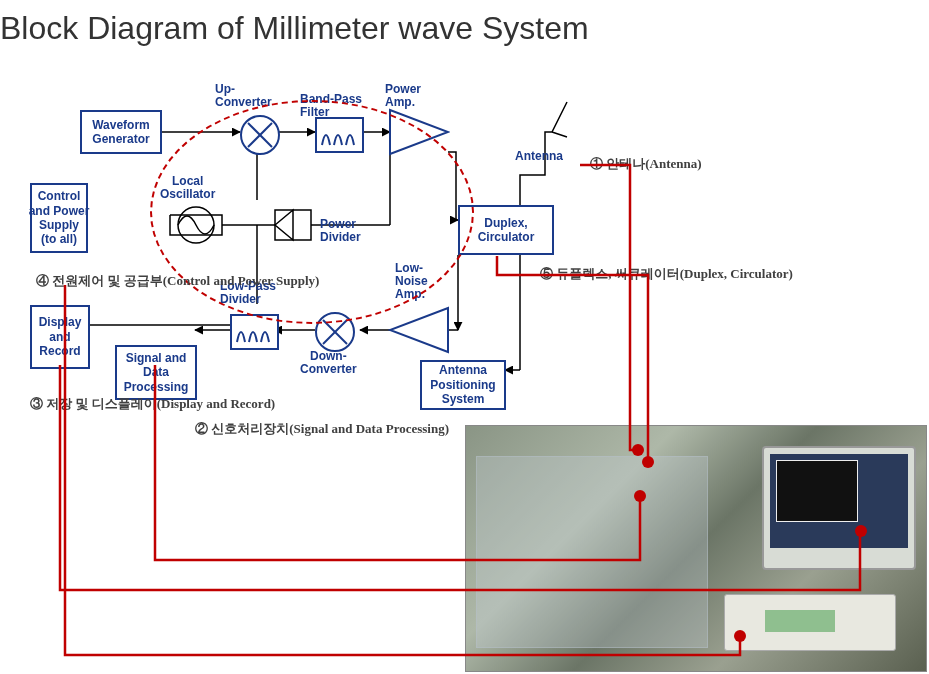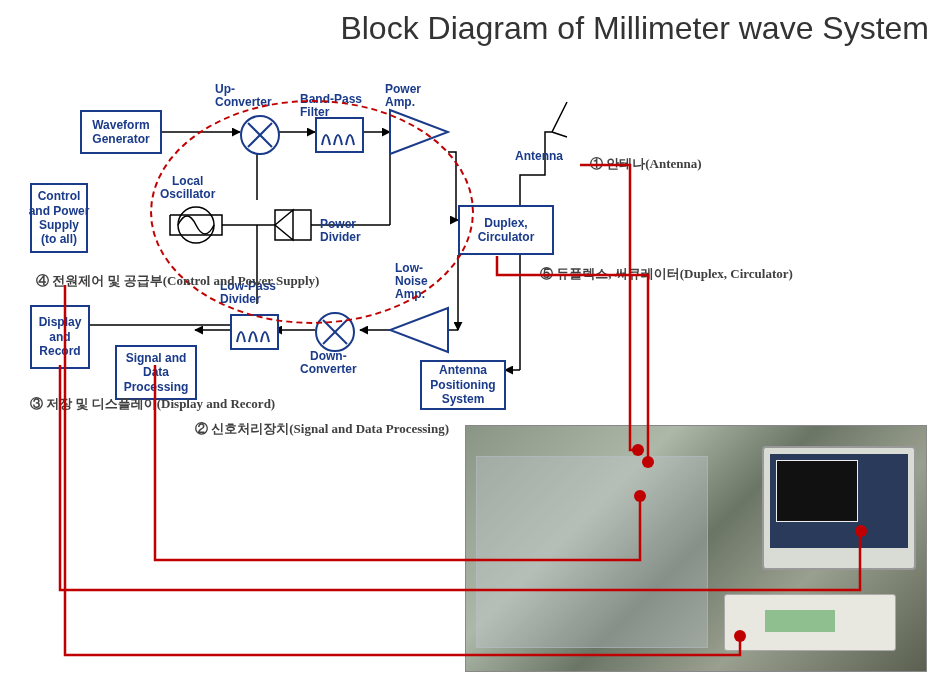"Block Diagram of Millimeter wave" .title { text-align: right -> left }
